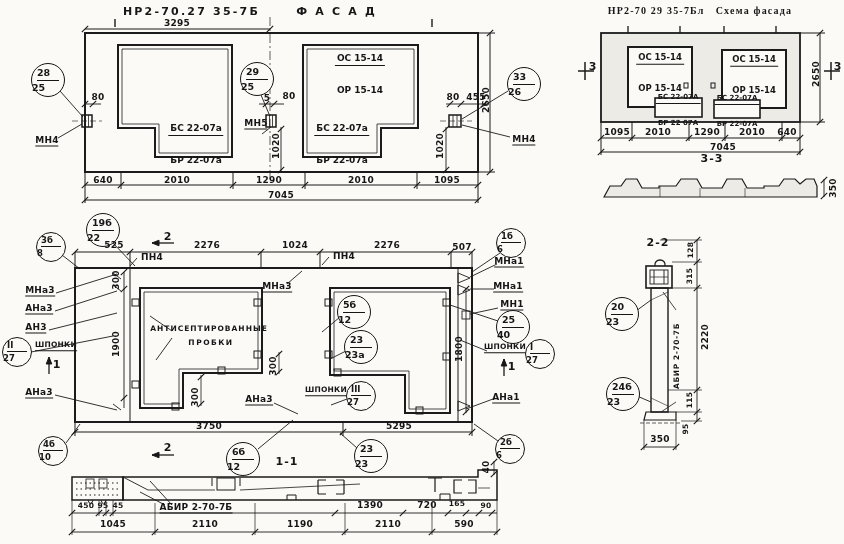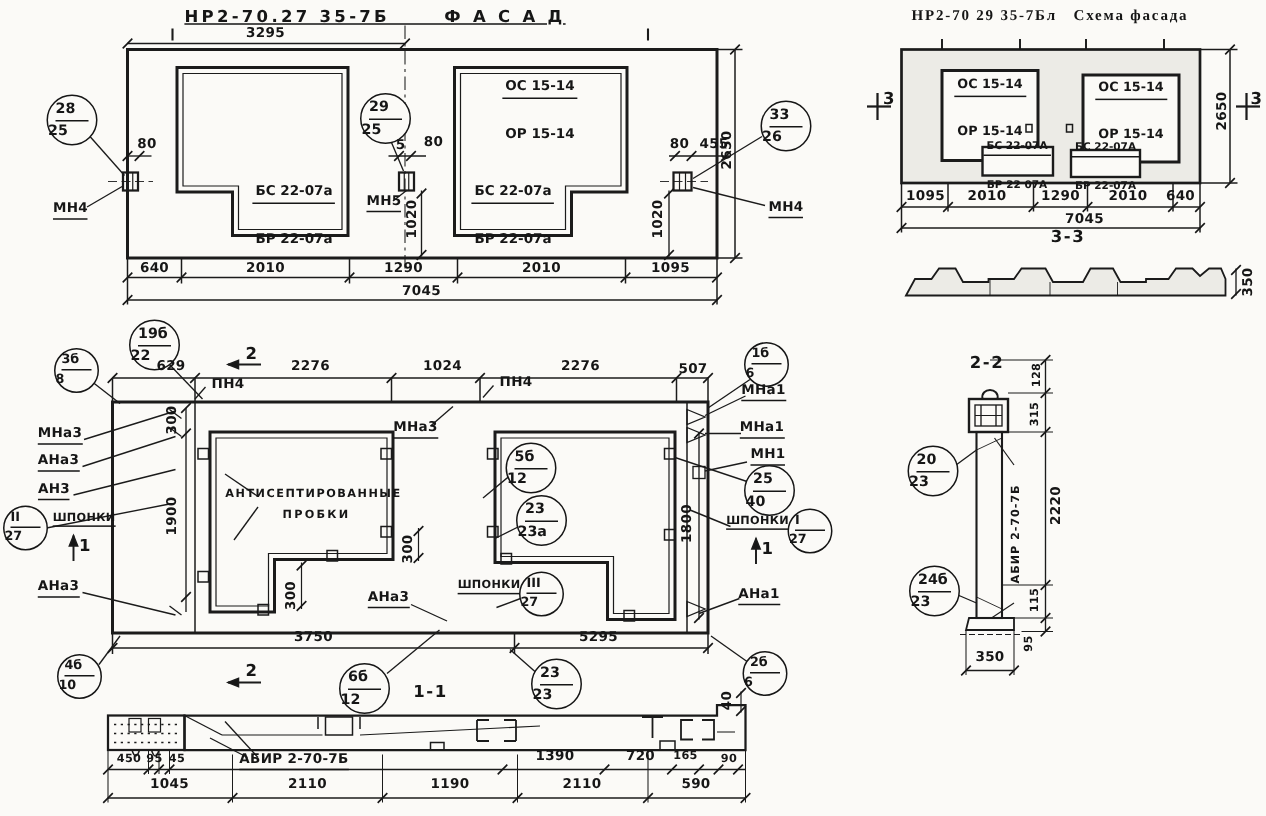"НР2-70.27 35-7Б Ф А С" .title { text-decoration: underline -> none }
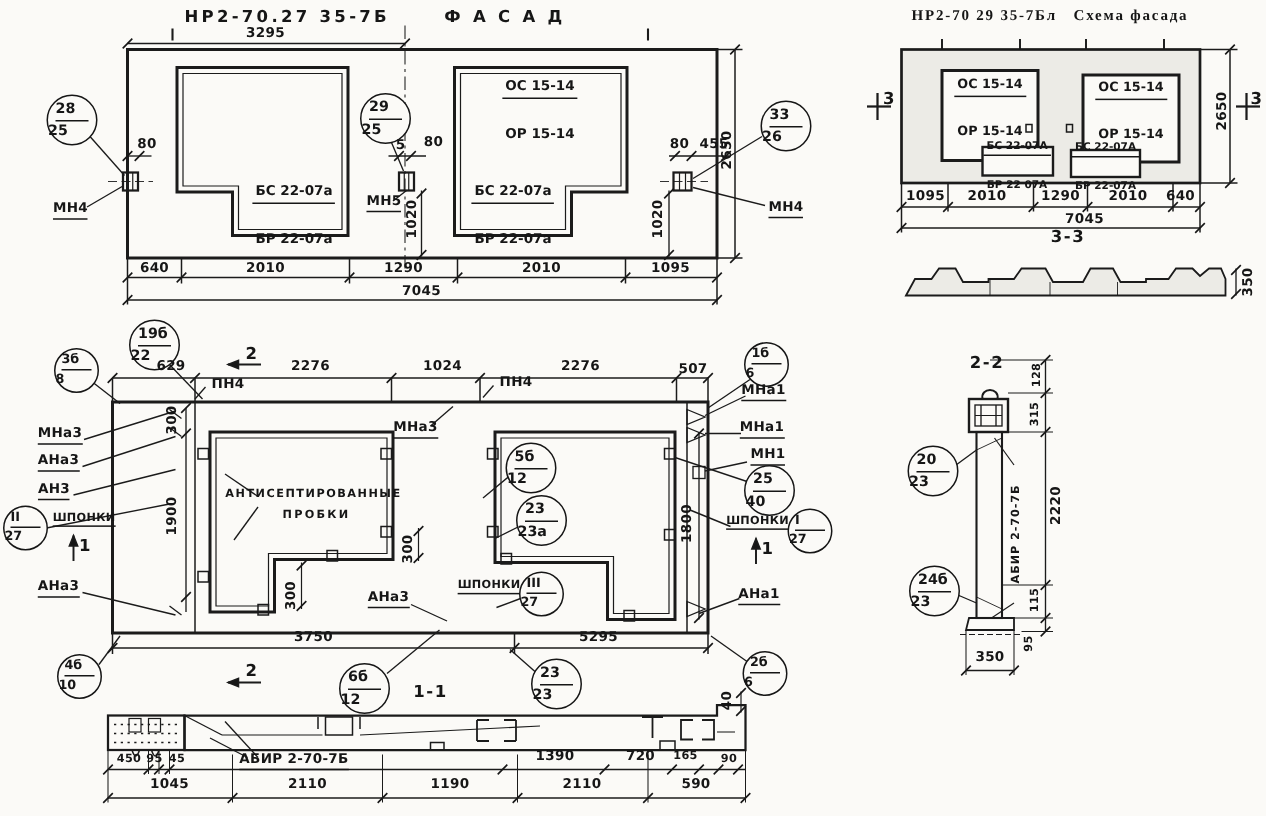"МН5" span.t { top: 136px -> 124px }
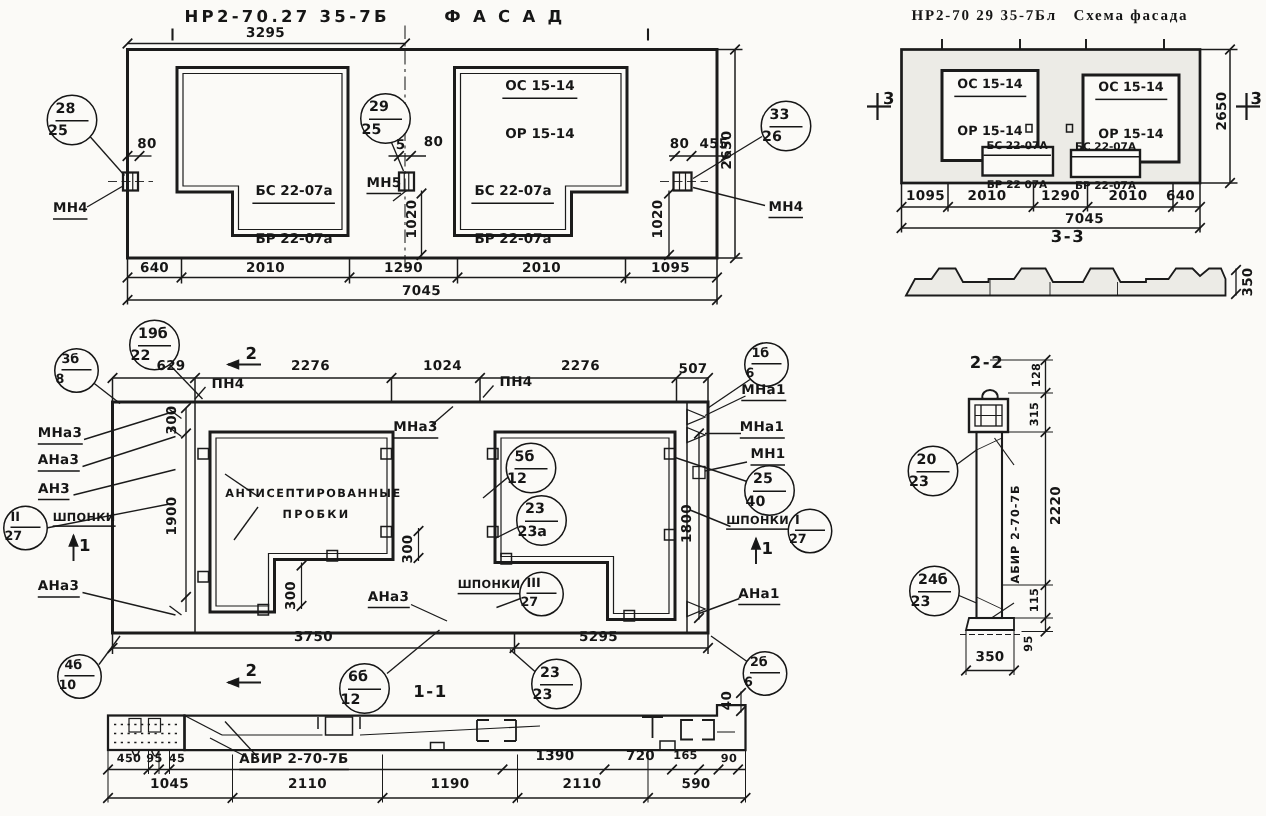"629" span.t { text: 629 -> 525 }
